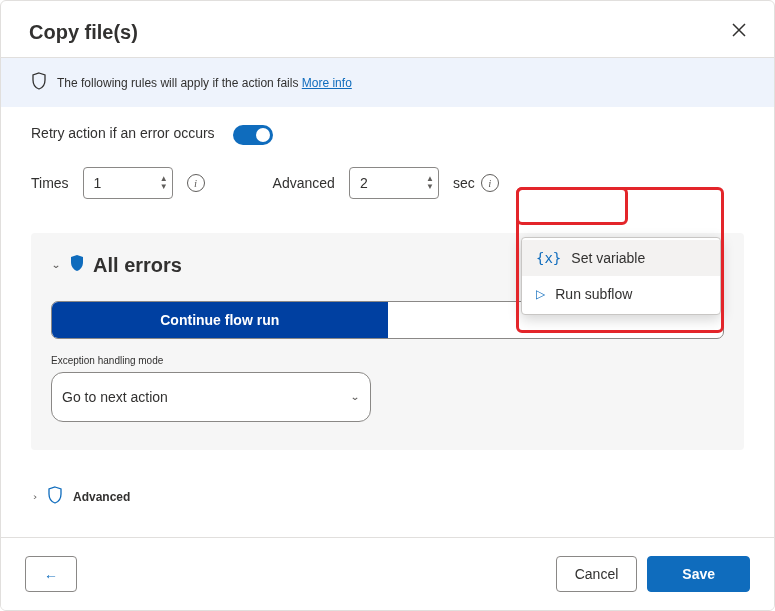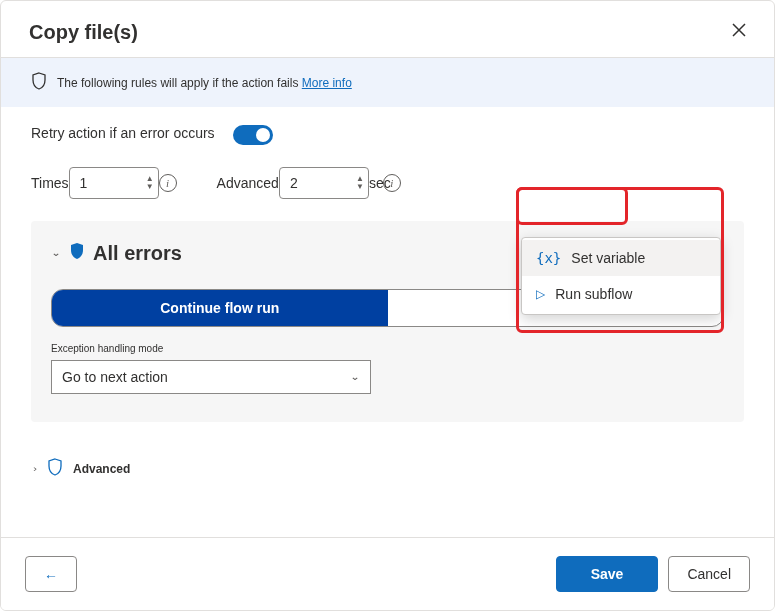"Times" .num-row { gap: 0 -> 14px; margin-bottom: 22px -> 34px }
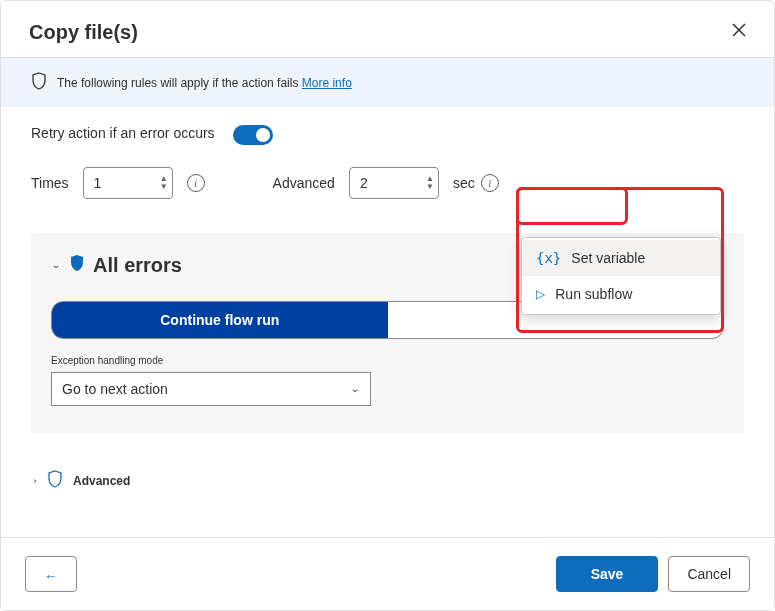"Continue flow run" .seg-buttons { border-radius: 12px -> 7px }
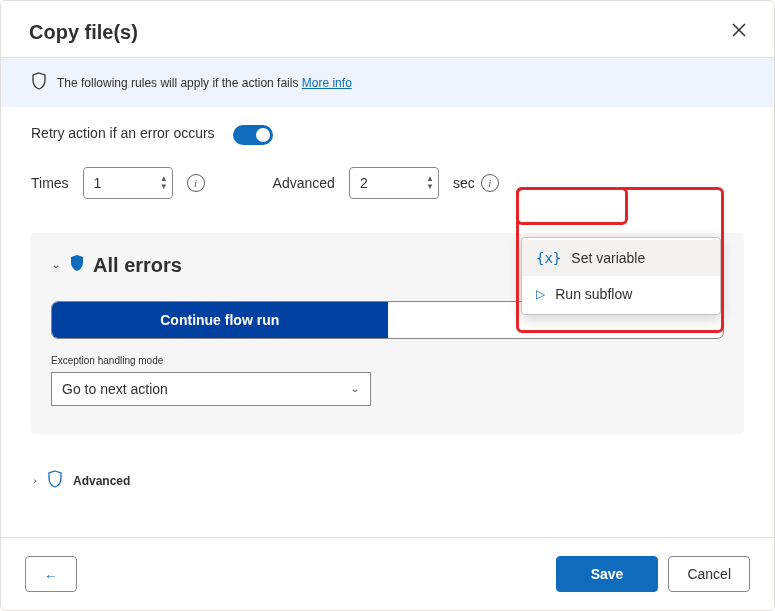"Go to next action" .select { border-radius: 0 -> 12px; height: 34px -> 50px }
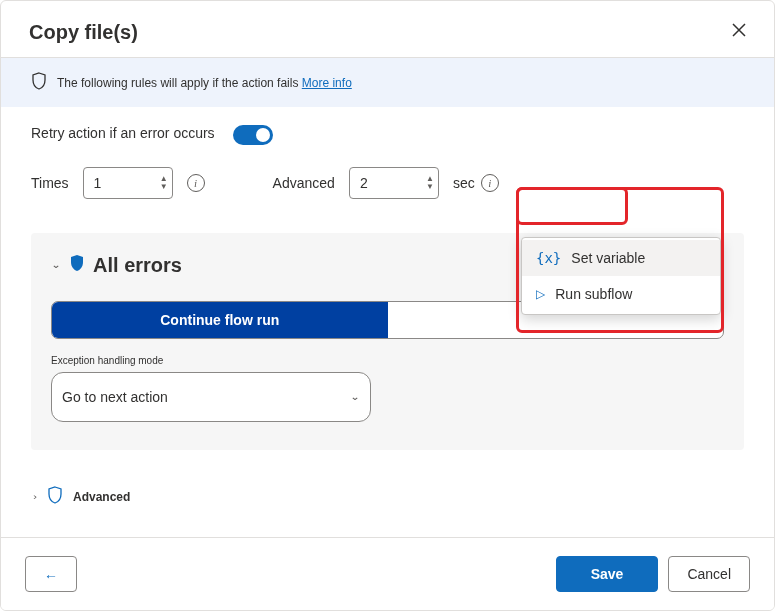"Save" div.btn { order: before "Cancel" -> after "Cancel" }
